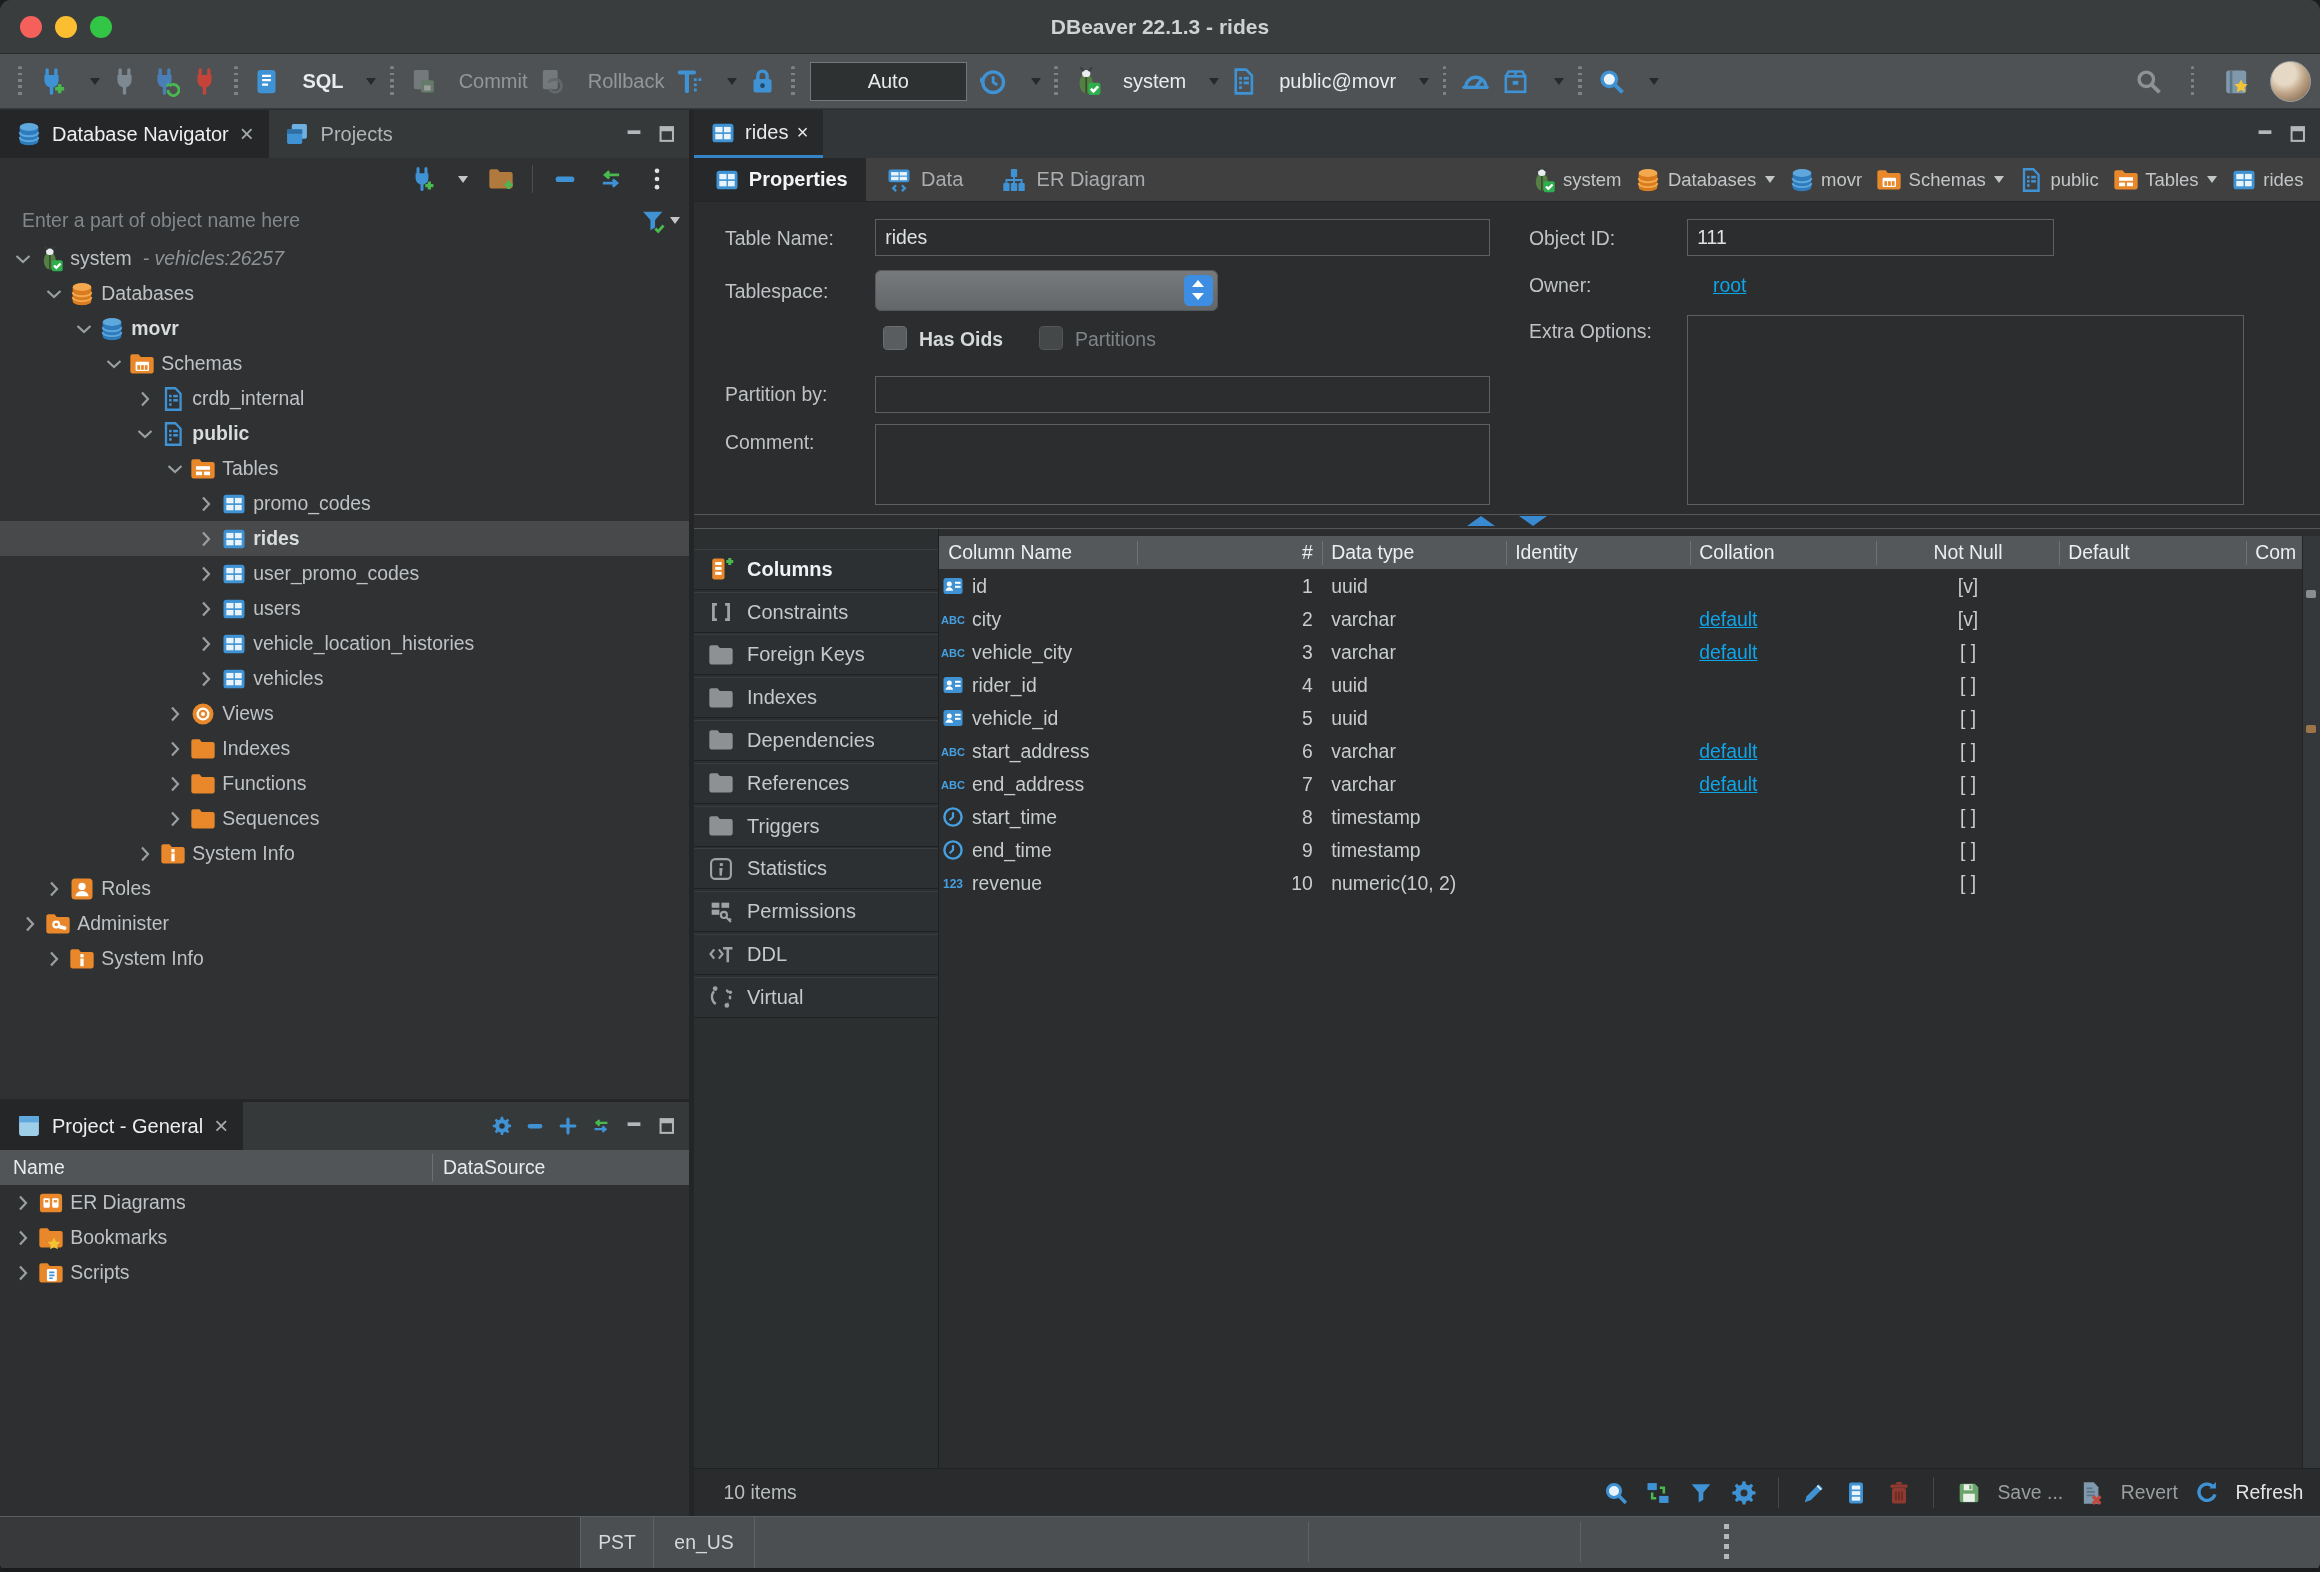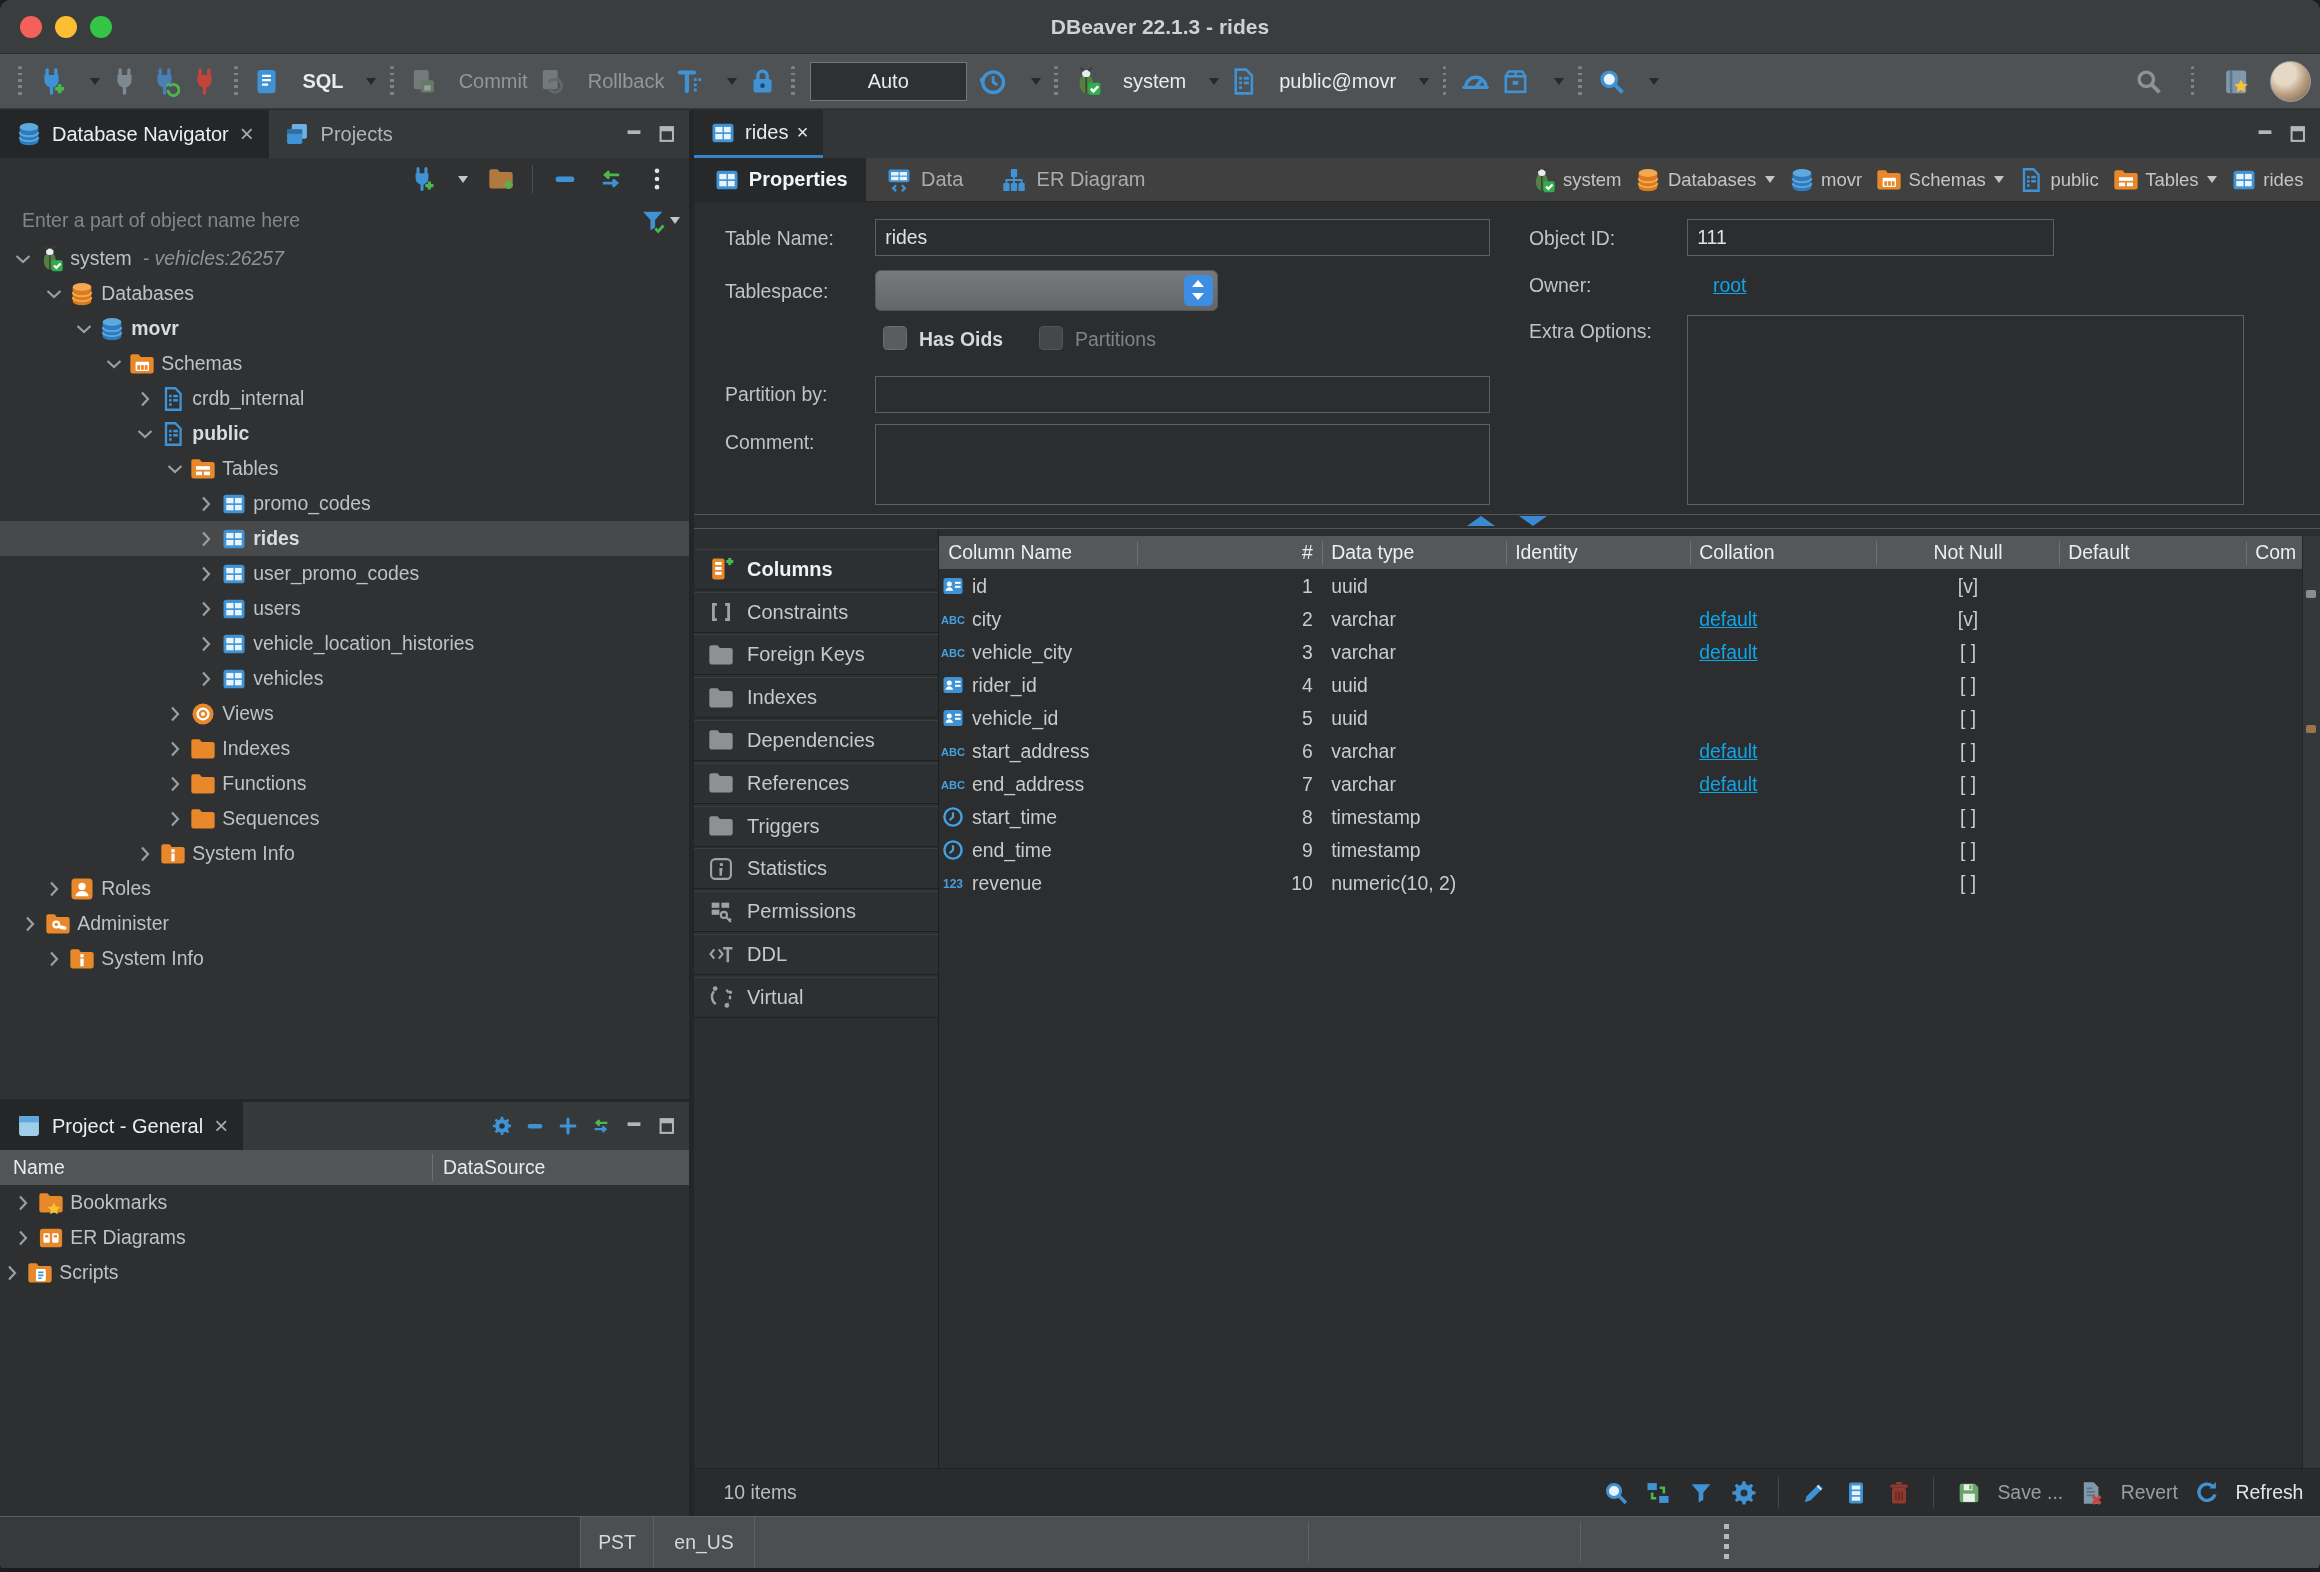"Bookmarks" div.trow { order: before "ER Diagrams" -> after "ER Diagrams" }
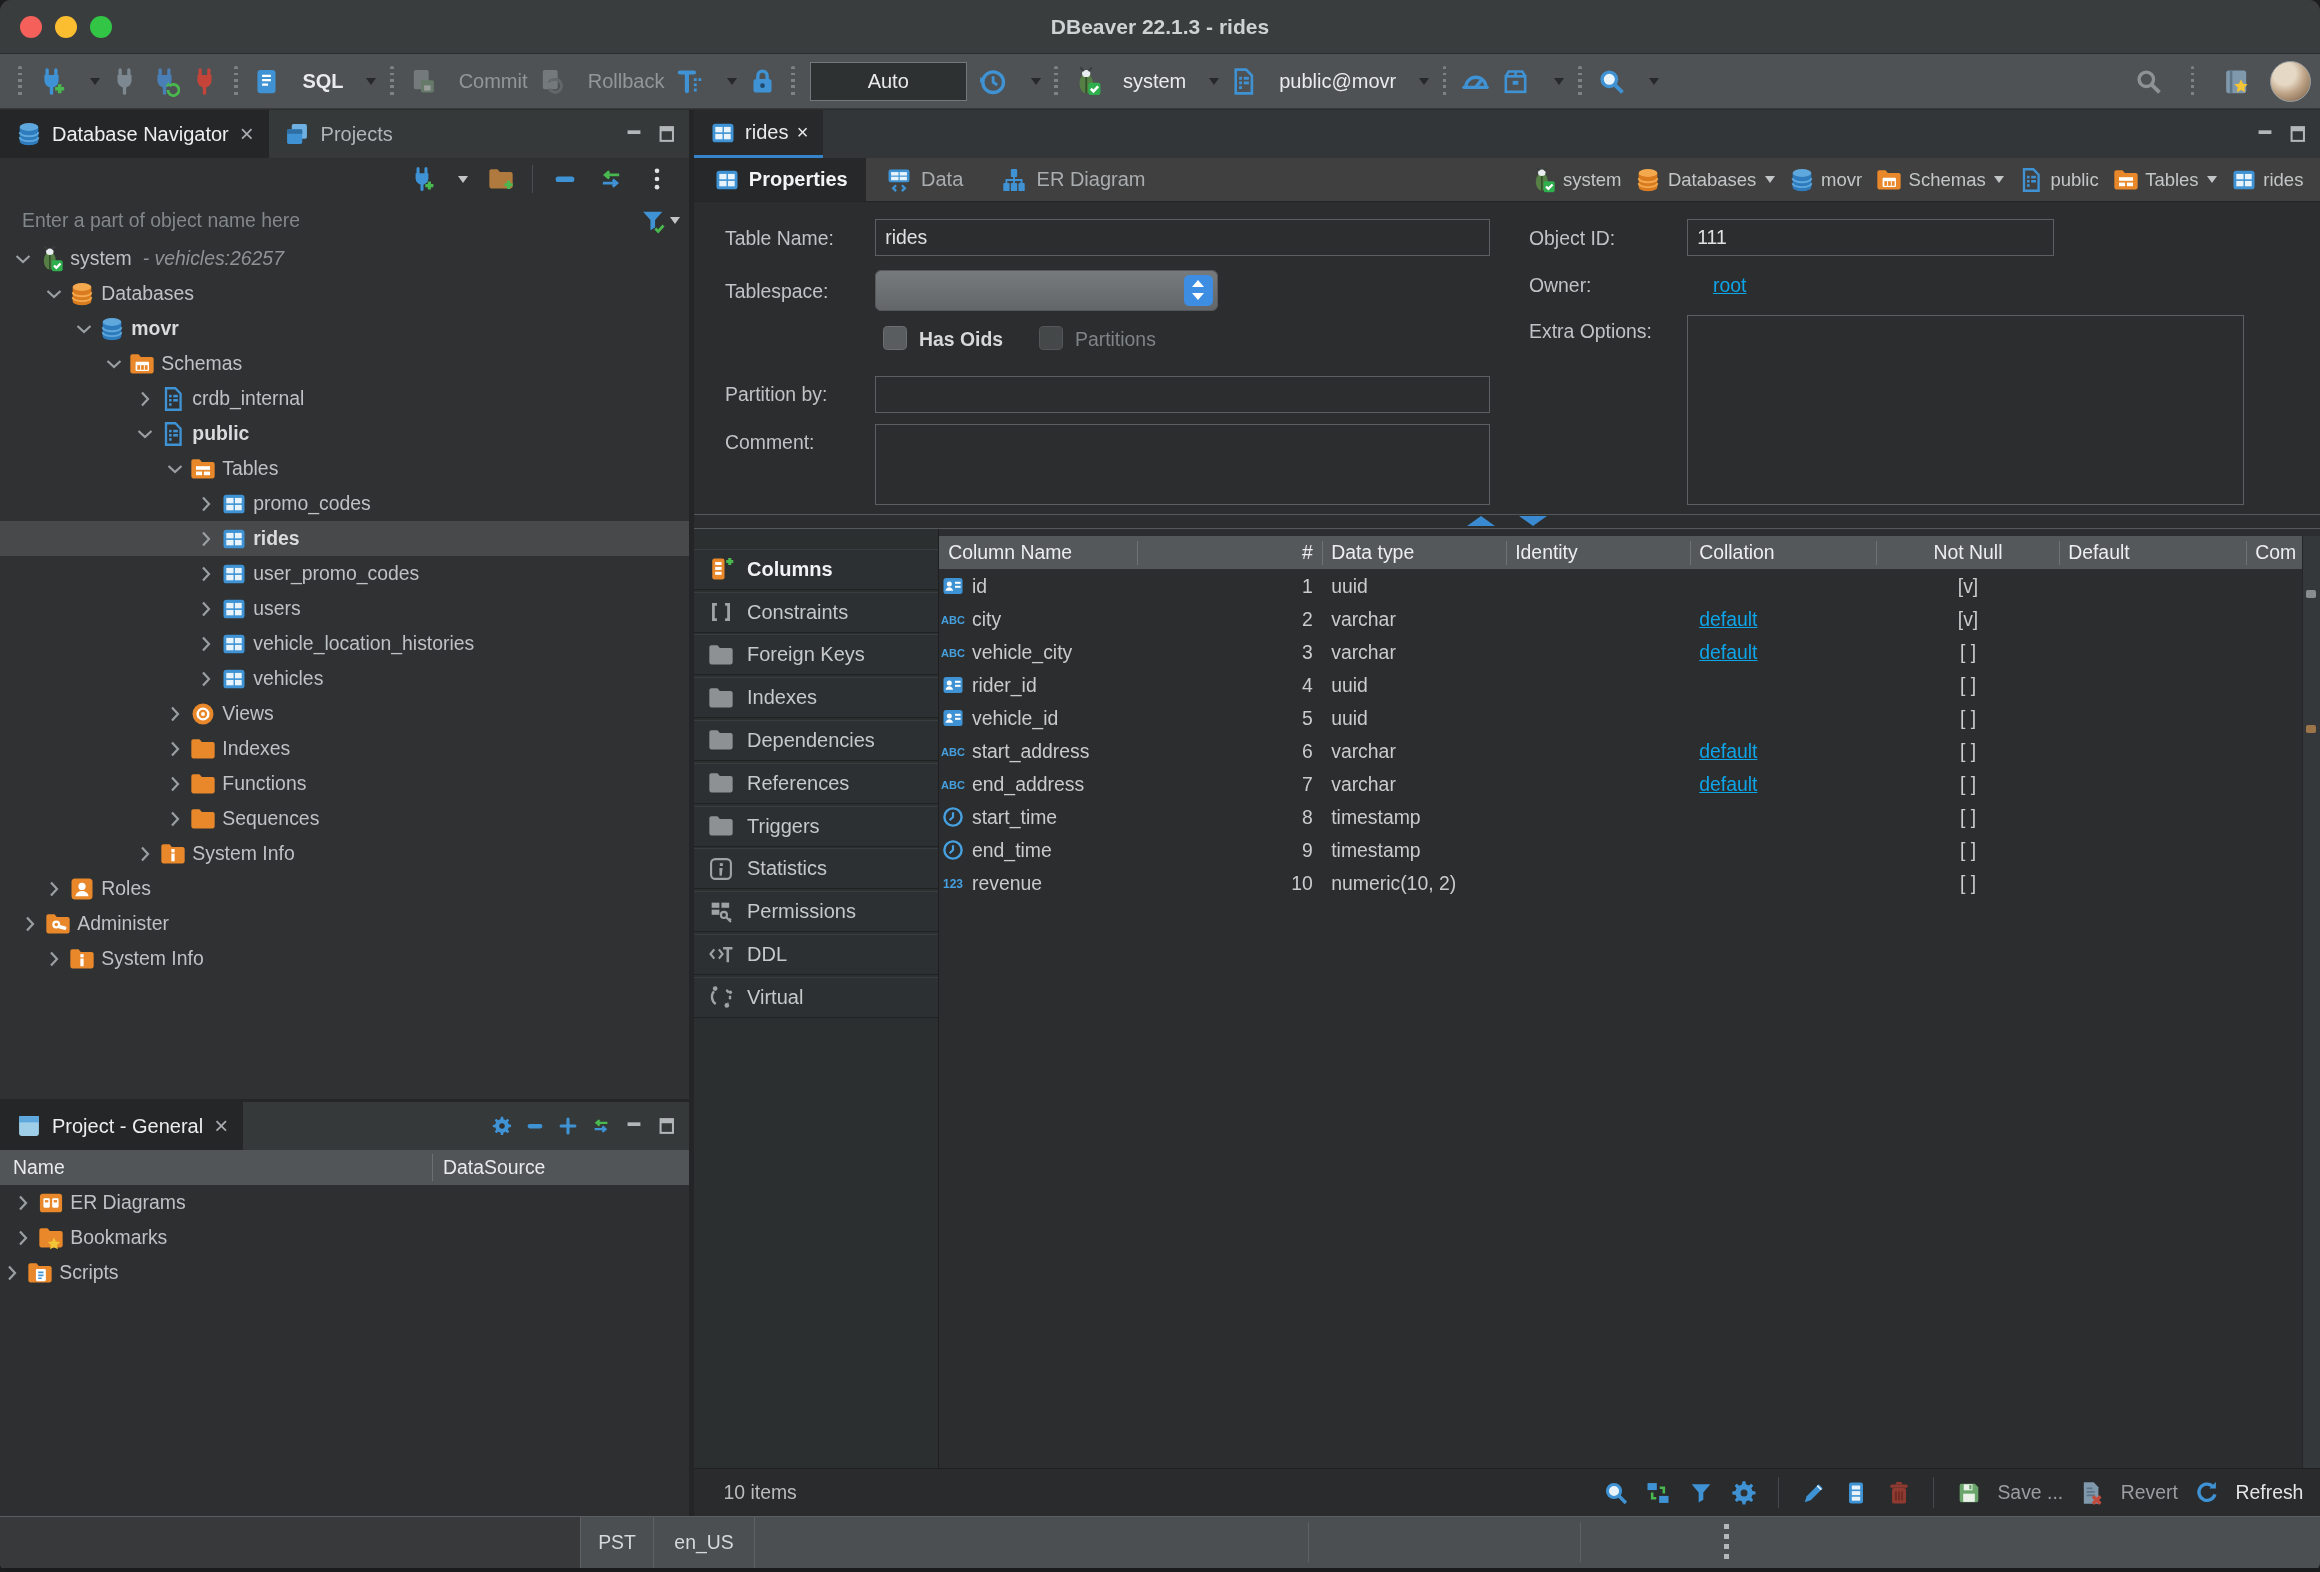"Scripts" div.trow { padding-left: none -> 11px }
